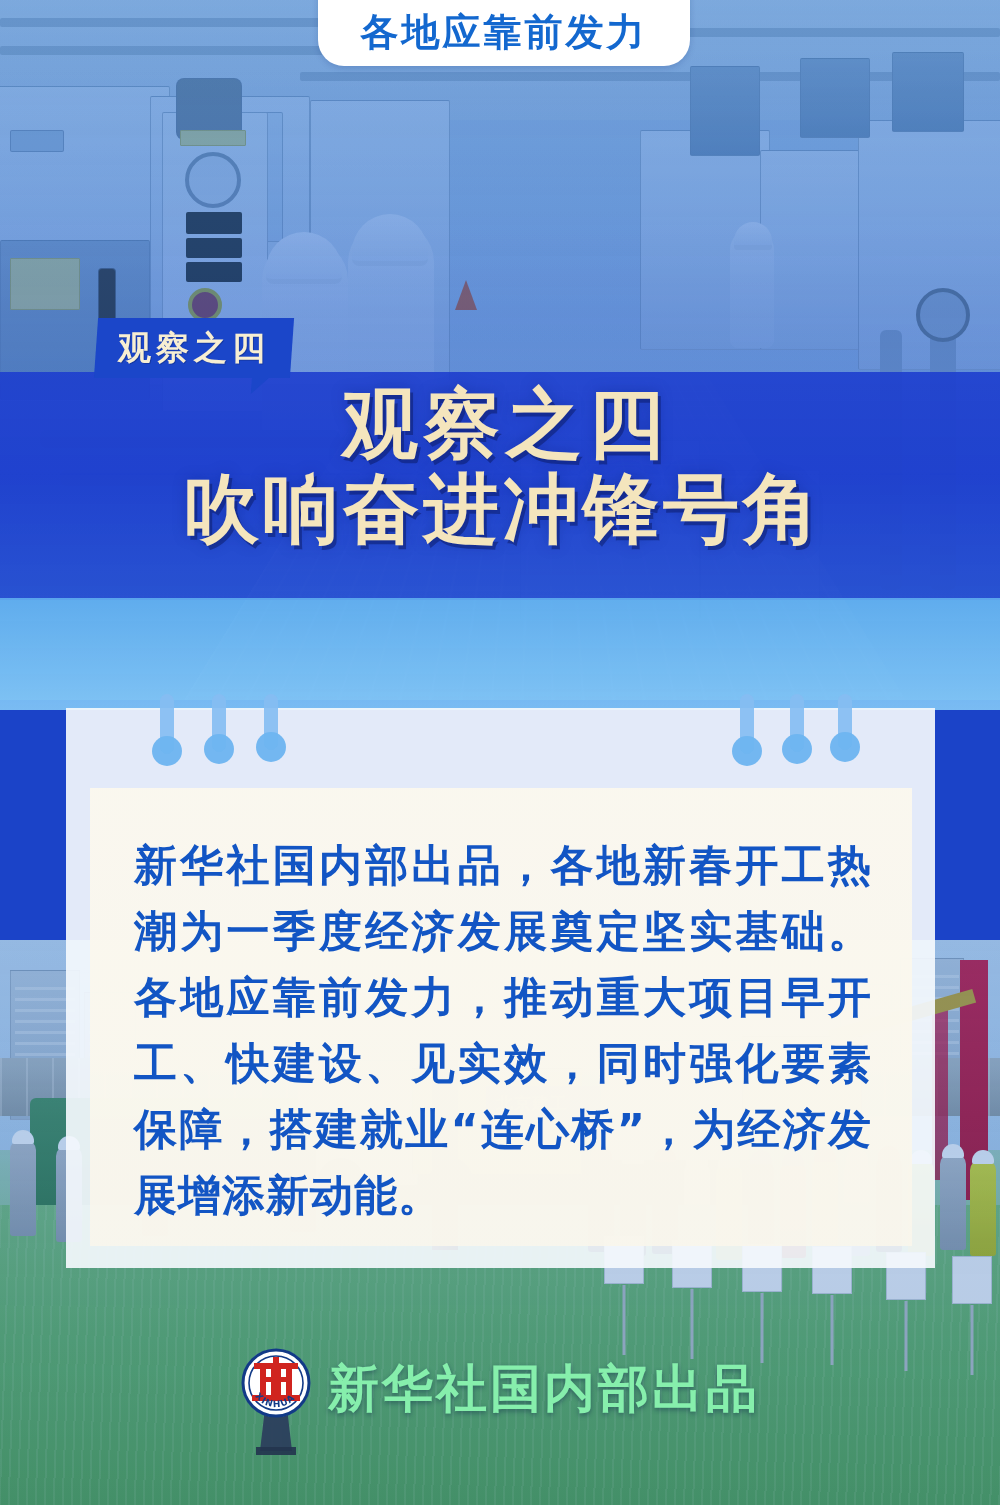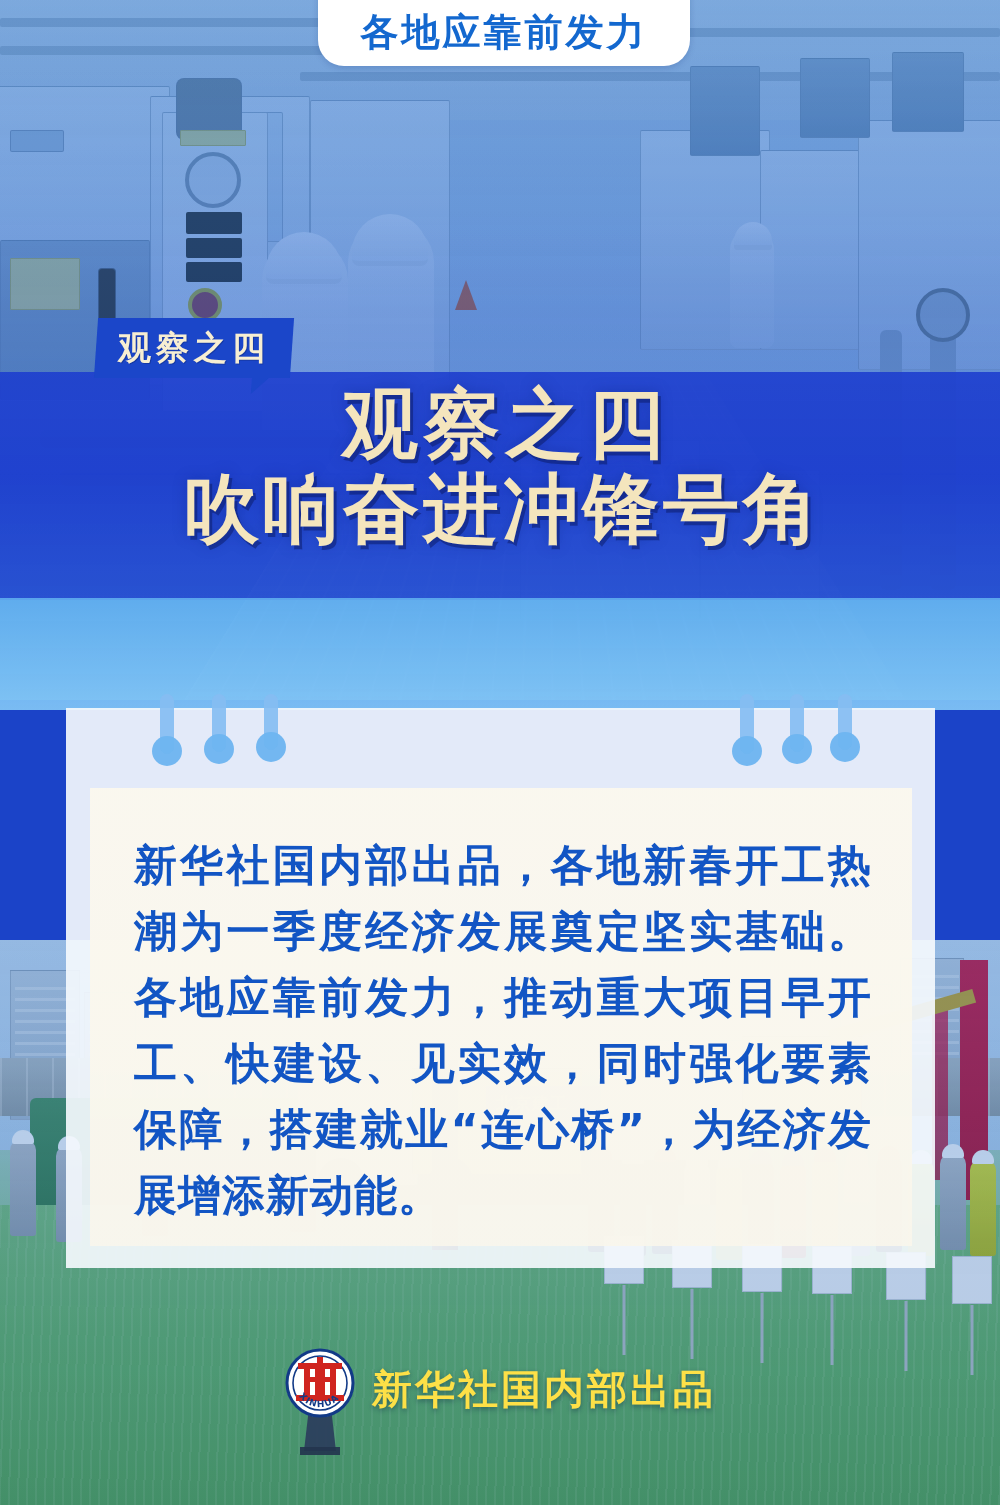"新华社国内部出品" .footer-text { color: #fde047 -> #86efac; font-size: 40px -> 51px }
